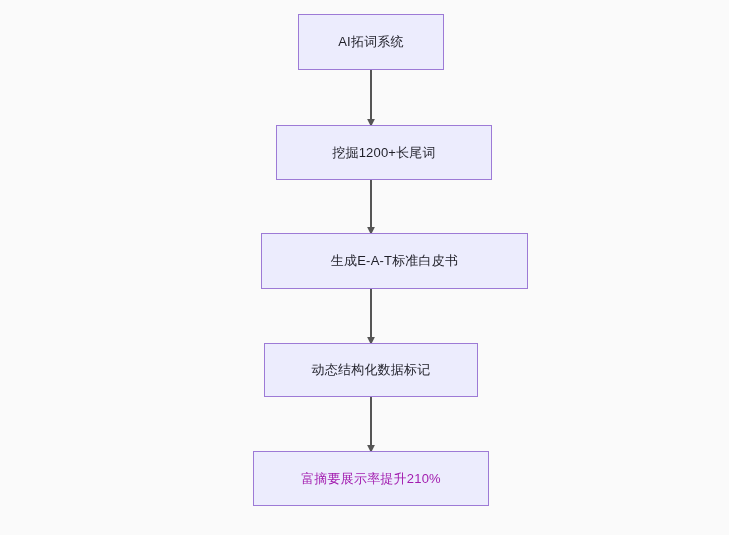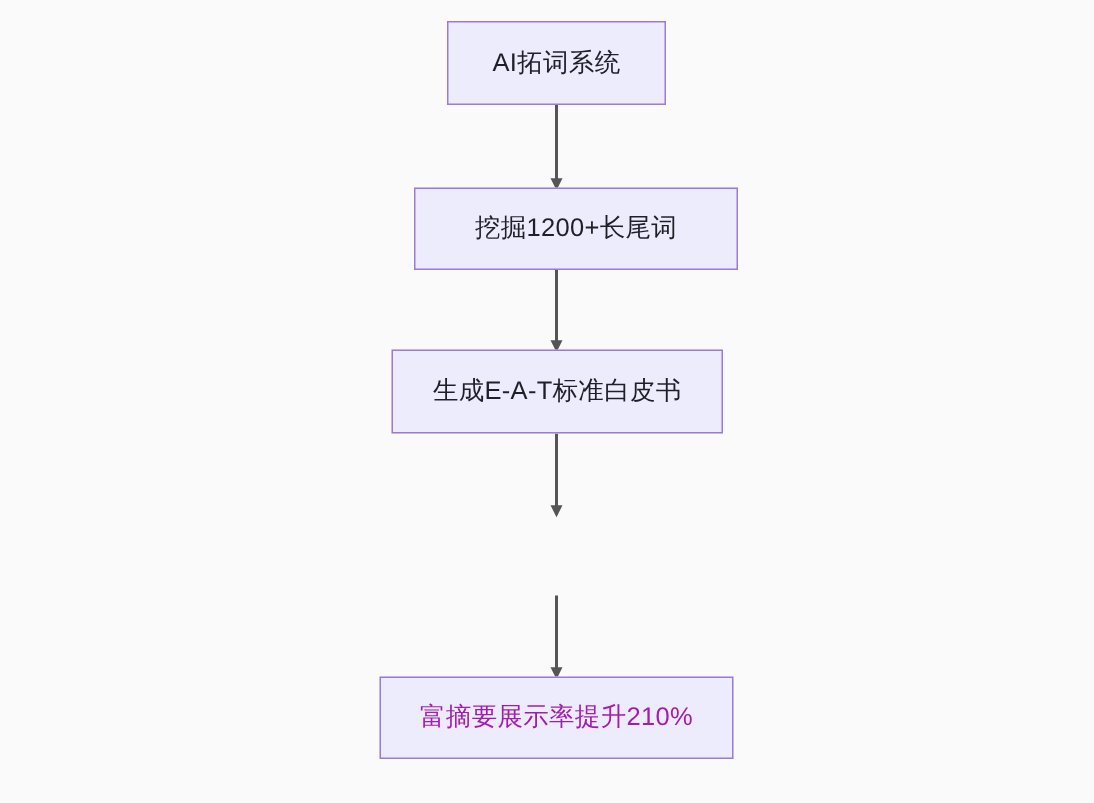"AI拓词系统" .node-box { font-size: 17px -> 13px }
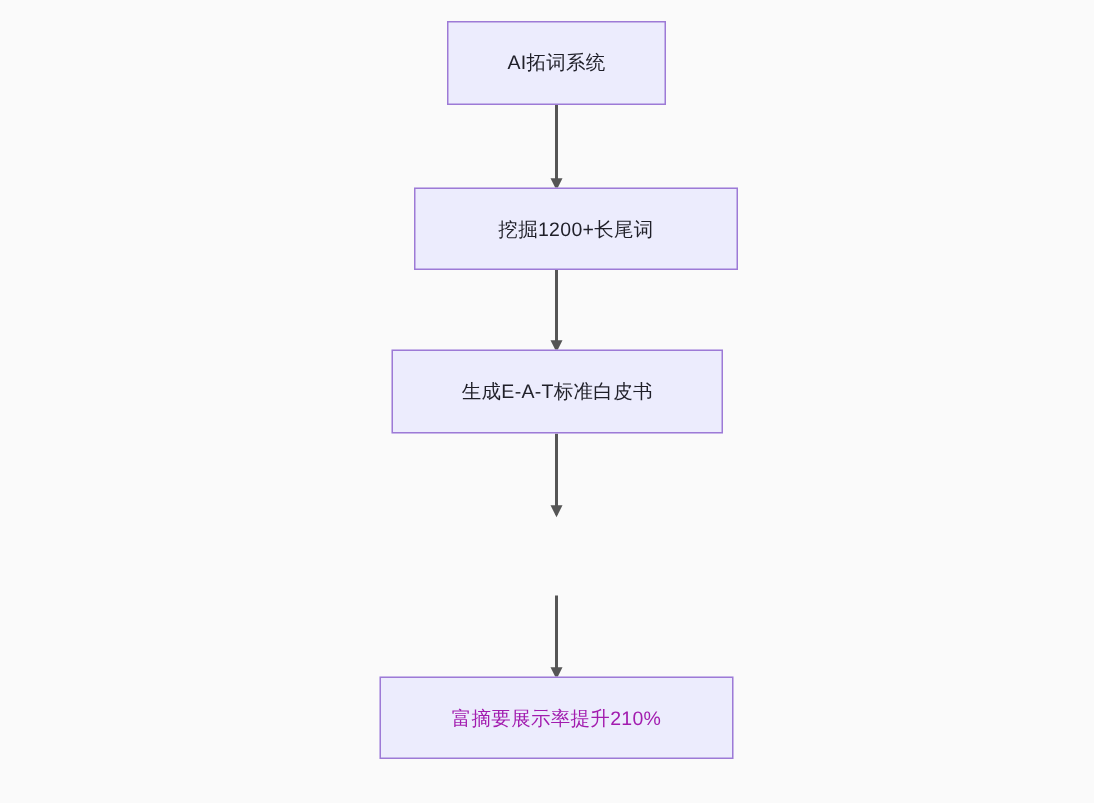"生成E-A-T标准白皮书" div.node-box { width: 221px -> 267px }
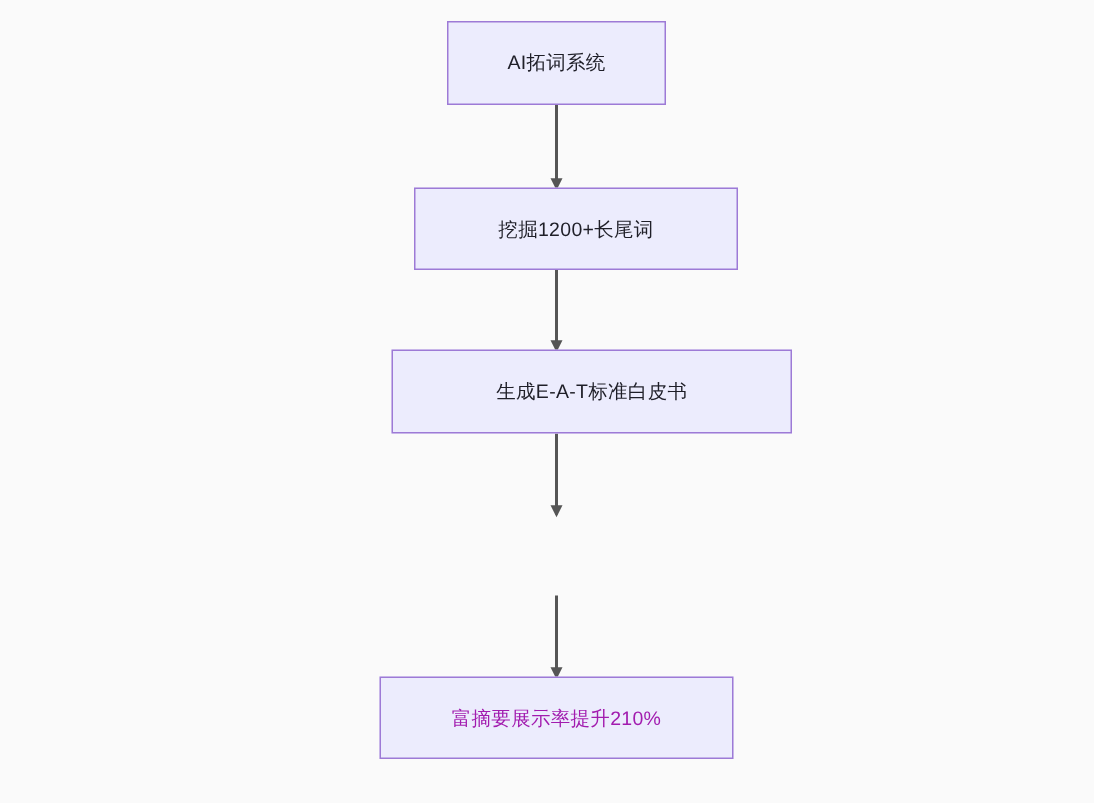"动态结构化数据标记" div.node-box { html: none -> <div> <span>动态结构化数据标记</span> </div> }
